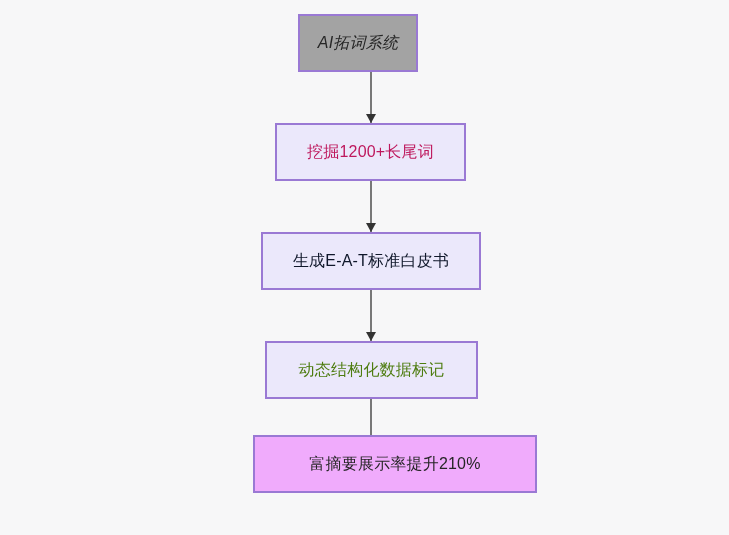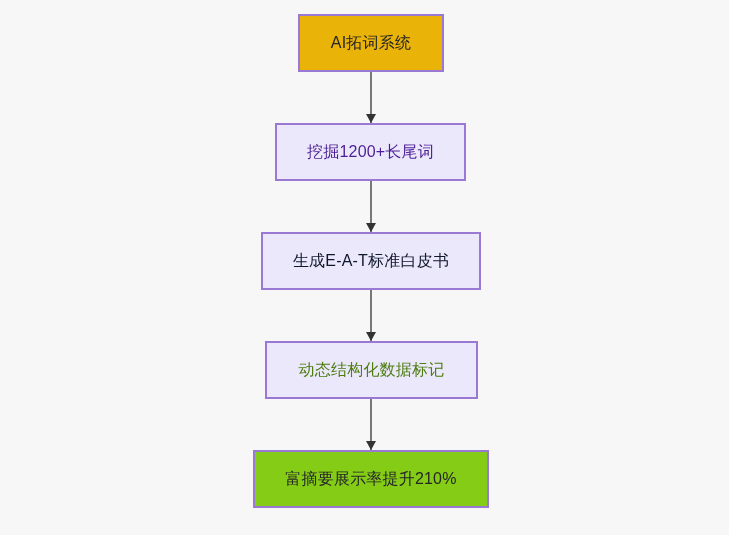"AI拓词系统" div.node { background: #eab308 -> #a3a3a3; font-style: none -> italic; width: 146px -> 120px }
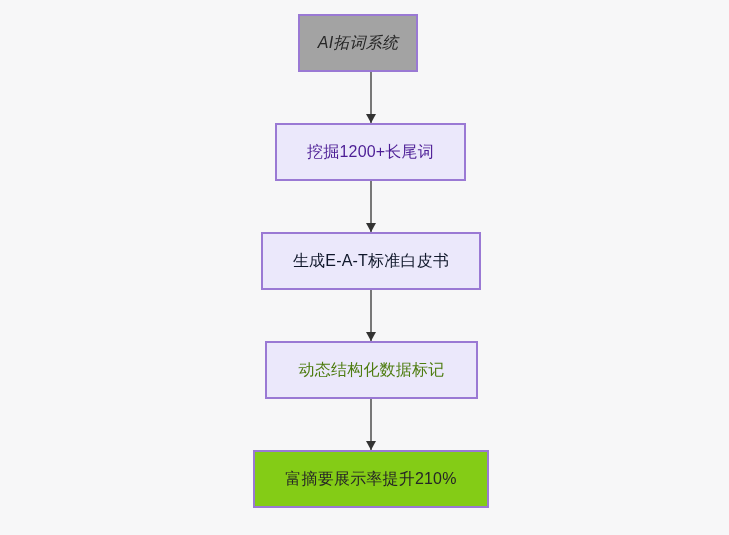"挖掘1200+长尾词" span.node-label { color: #4c1d95 -> #be185d }
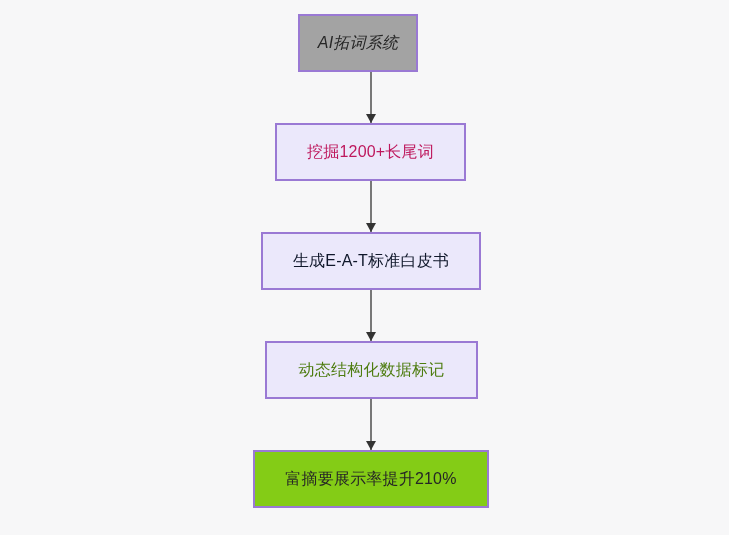"富摘要展示率提升210%" div.node { background: #84cc16 -> #f0abfc; top: 450px -> 435px; width: 236px -> 284px }
